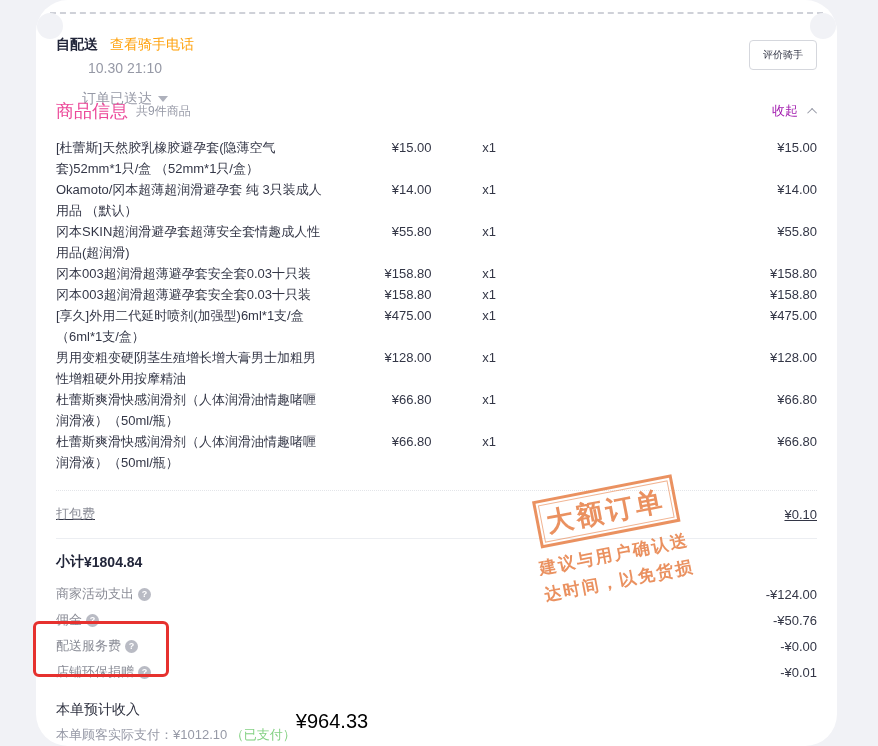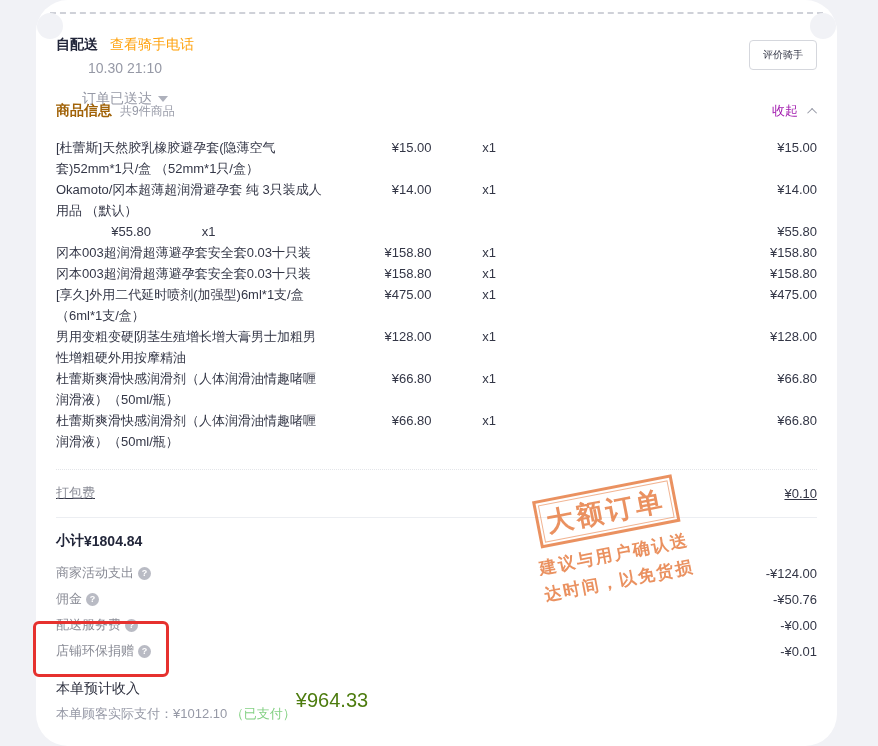"商品信息" .sec-title { color: #a16207 -> #ec4899; font-size: 14px -> 18px; font-weight: bold -> normal }
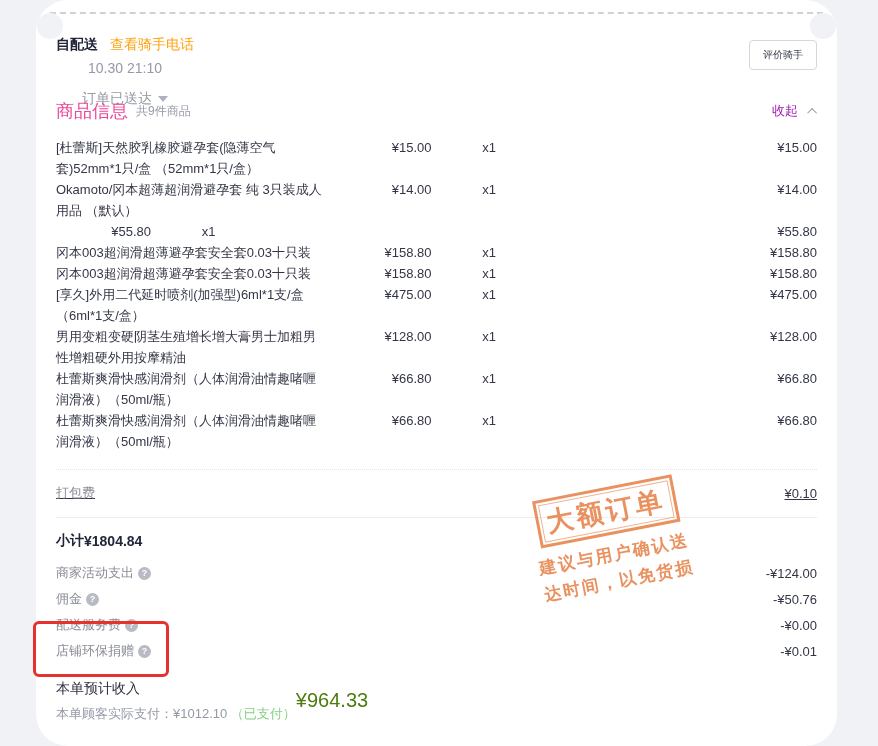"冈本SKIN超润滑避孕套超薄安全套情趣成人性用品(超润滑)" span.pname { html: none -> <span>冈本SKIN超润滑避孕套超薄安全套情趣成人性用品(超润滑)</span> }
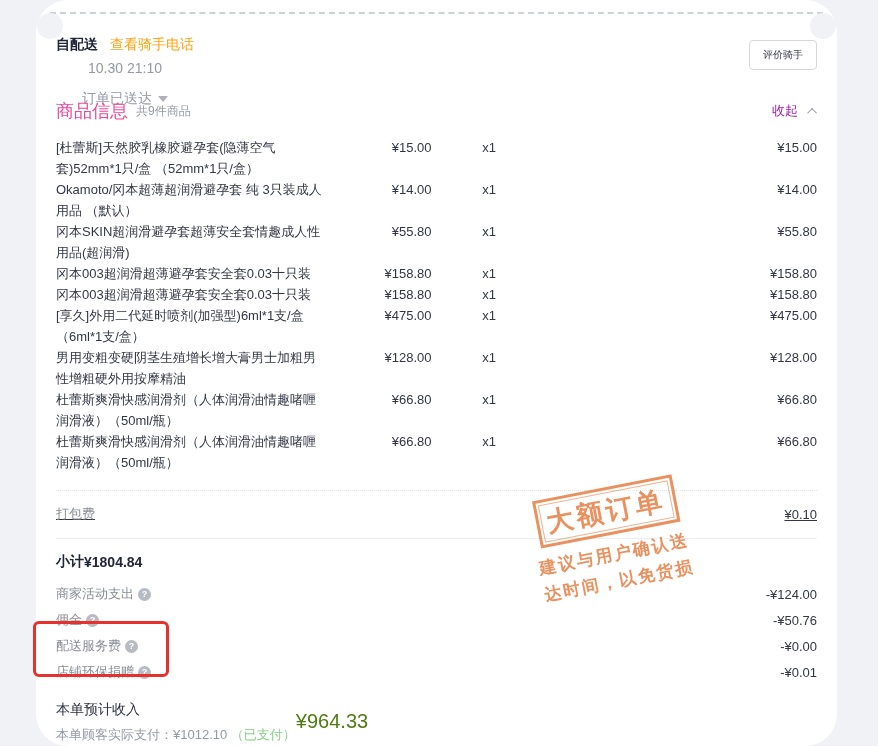"¥964.33" .income-value { color: #4d7c0f -> #000000 }
